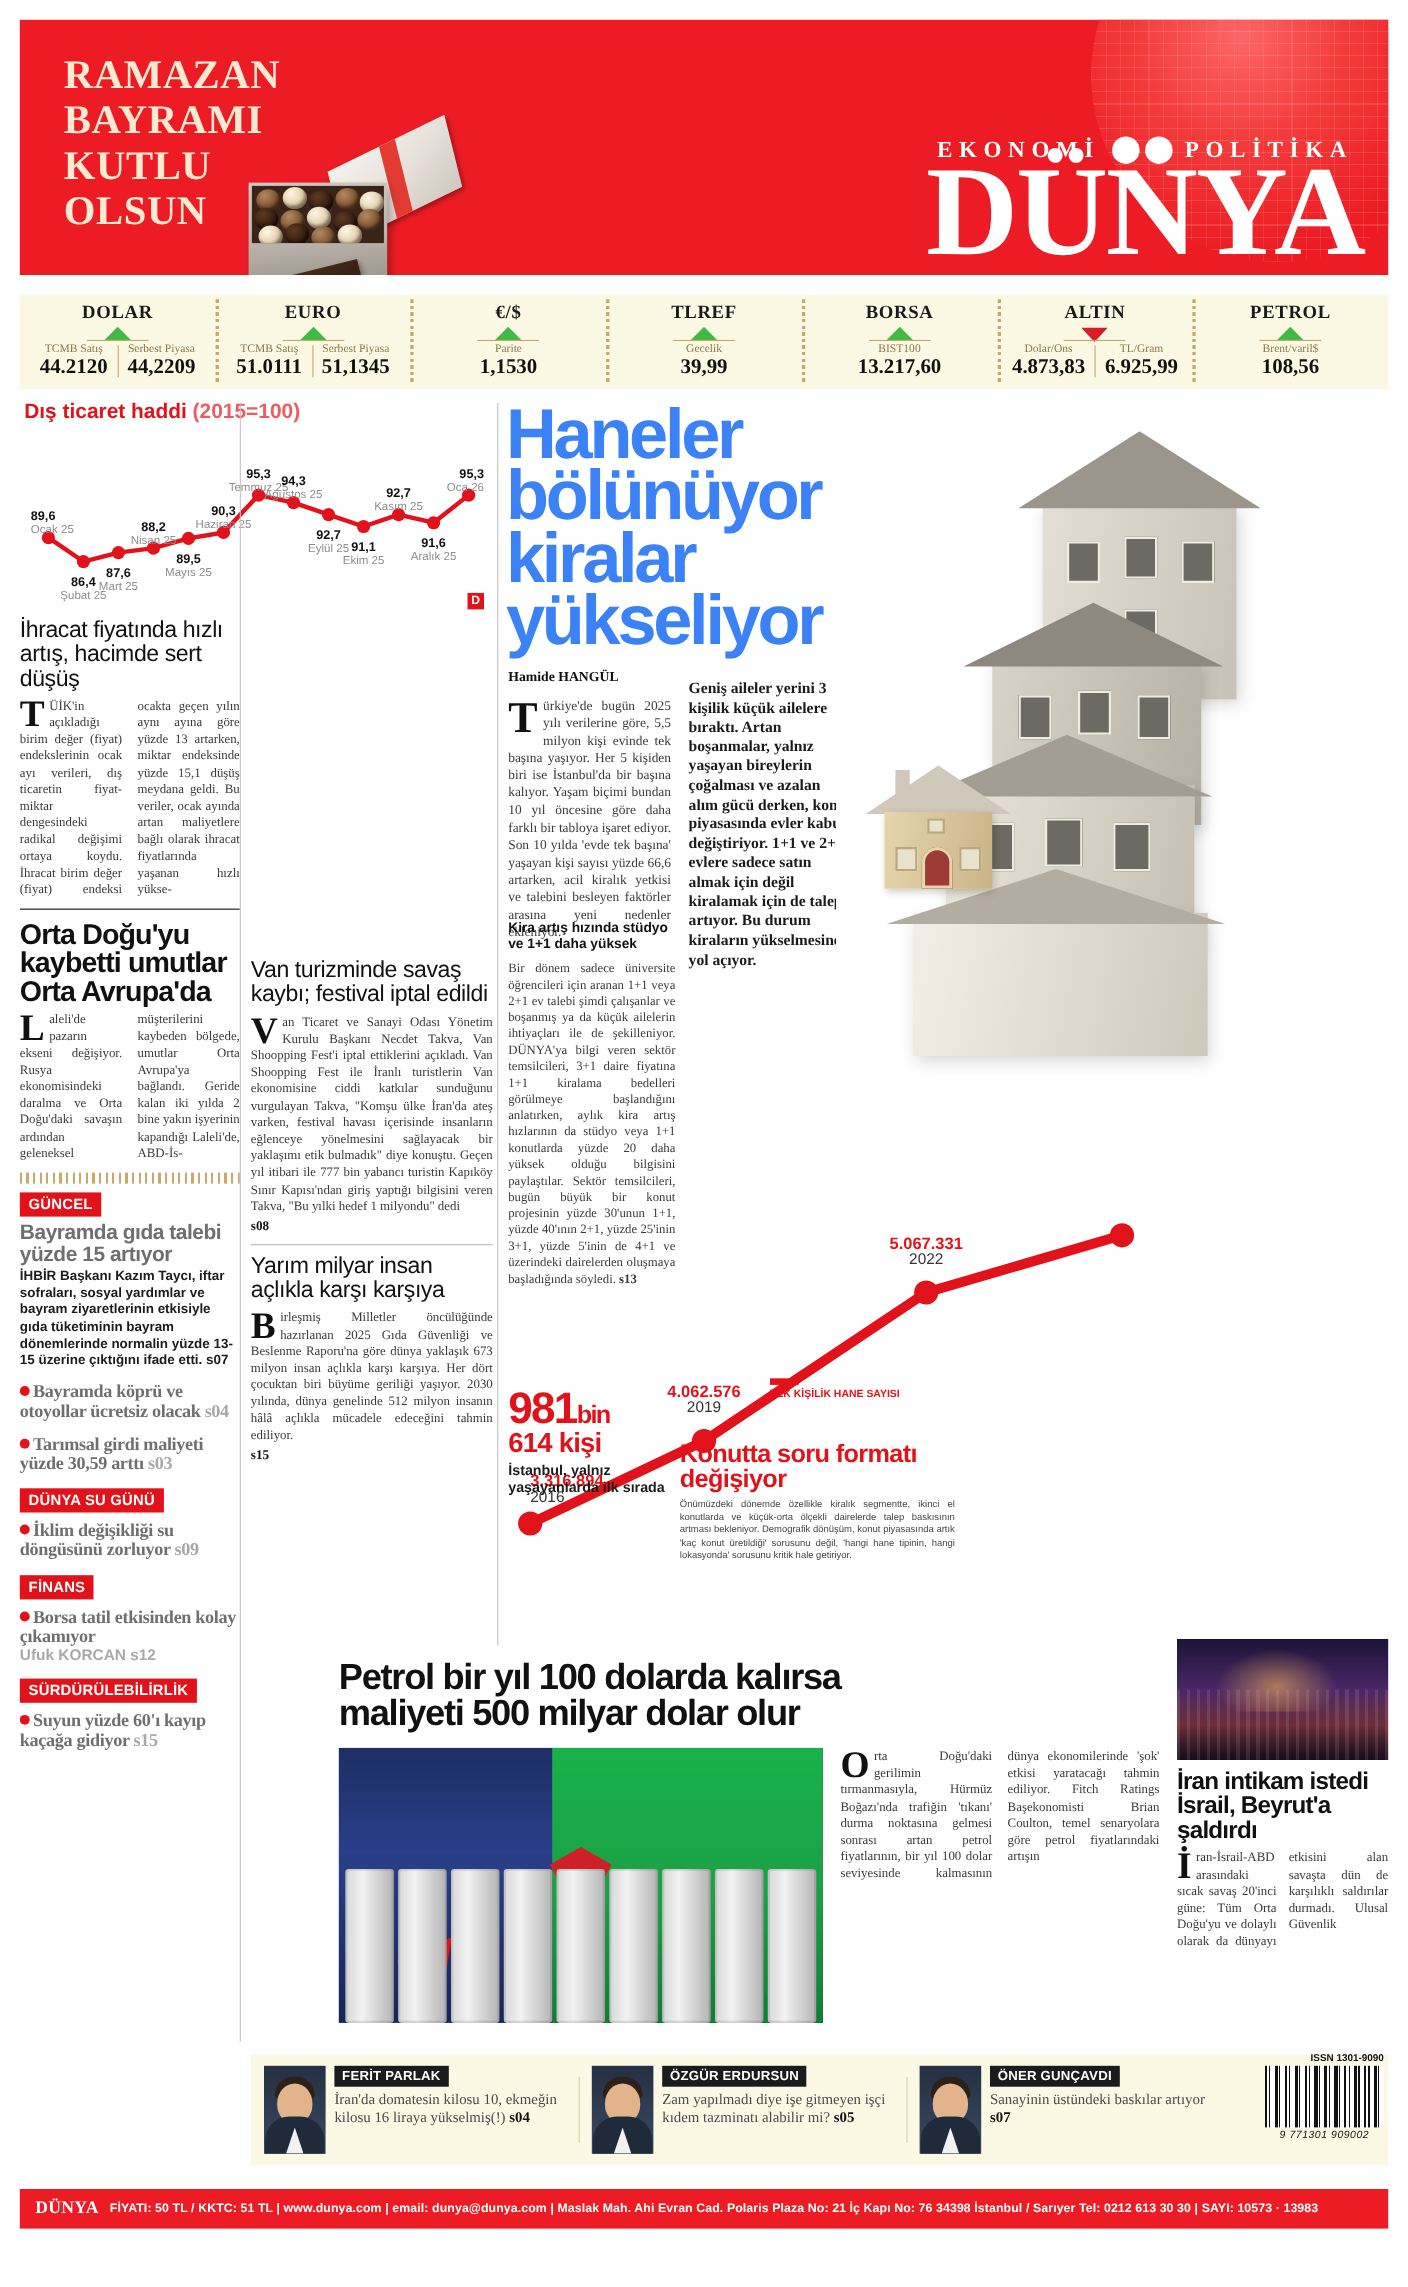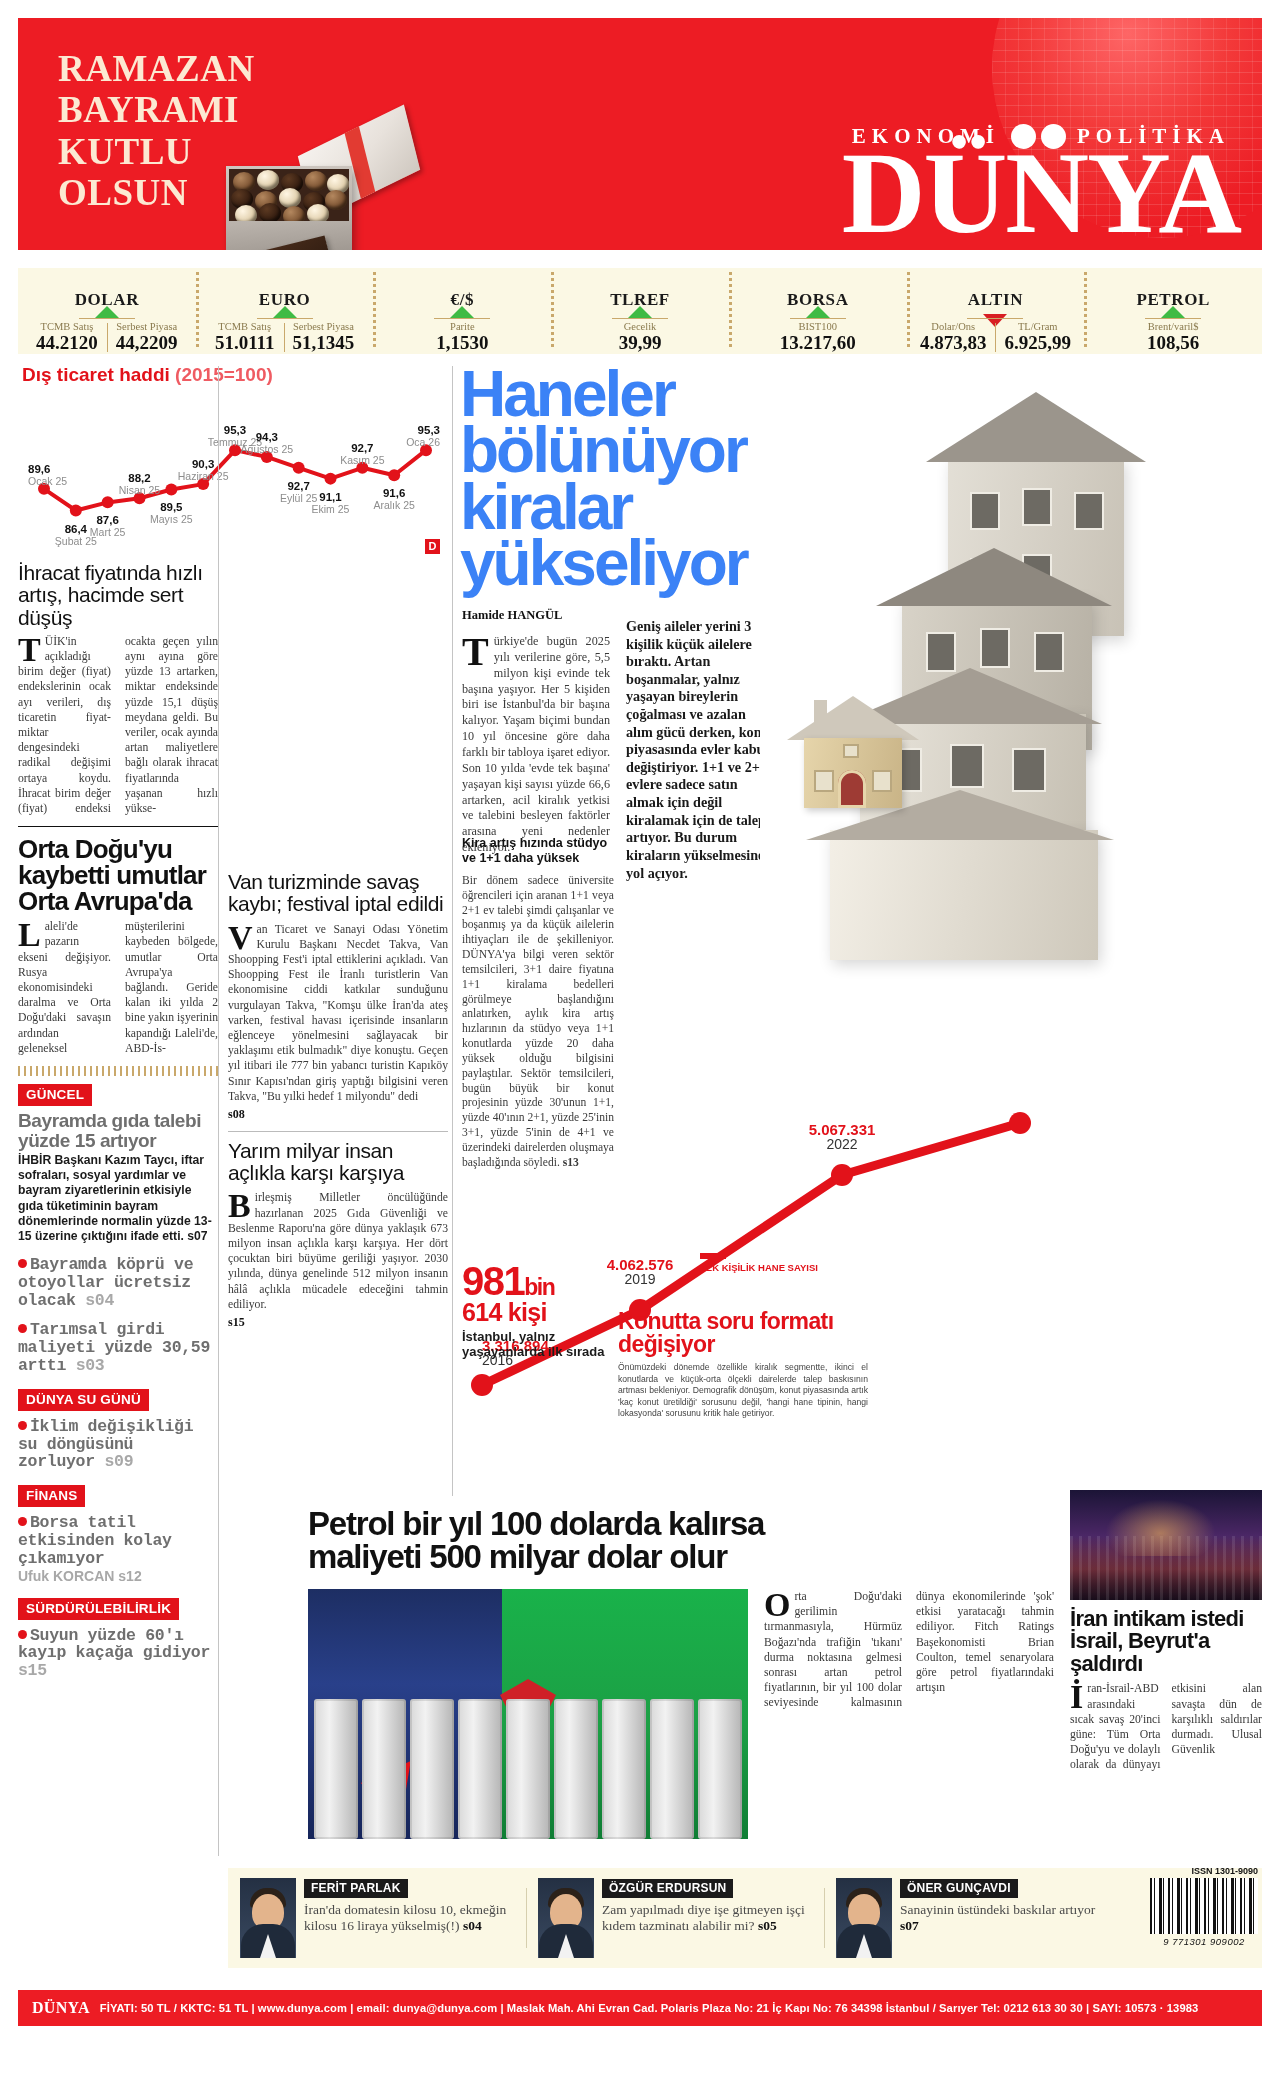"DOLAR" .tk { padding-top: 22px -> 6px }
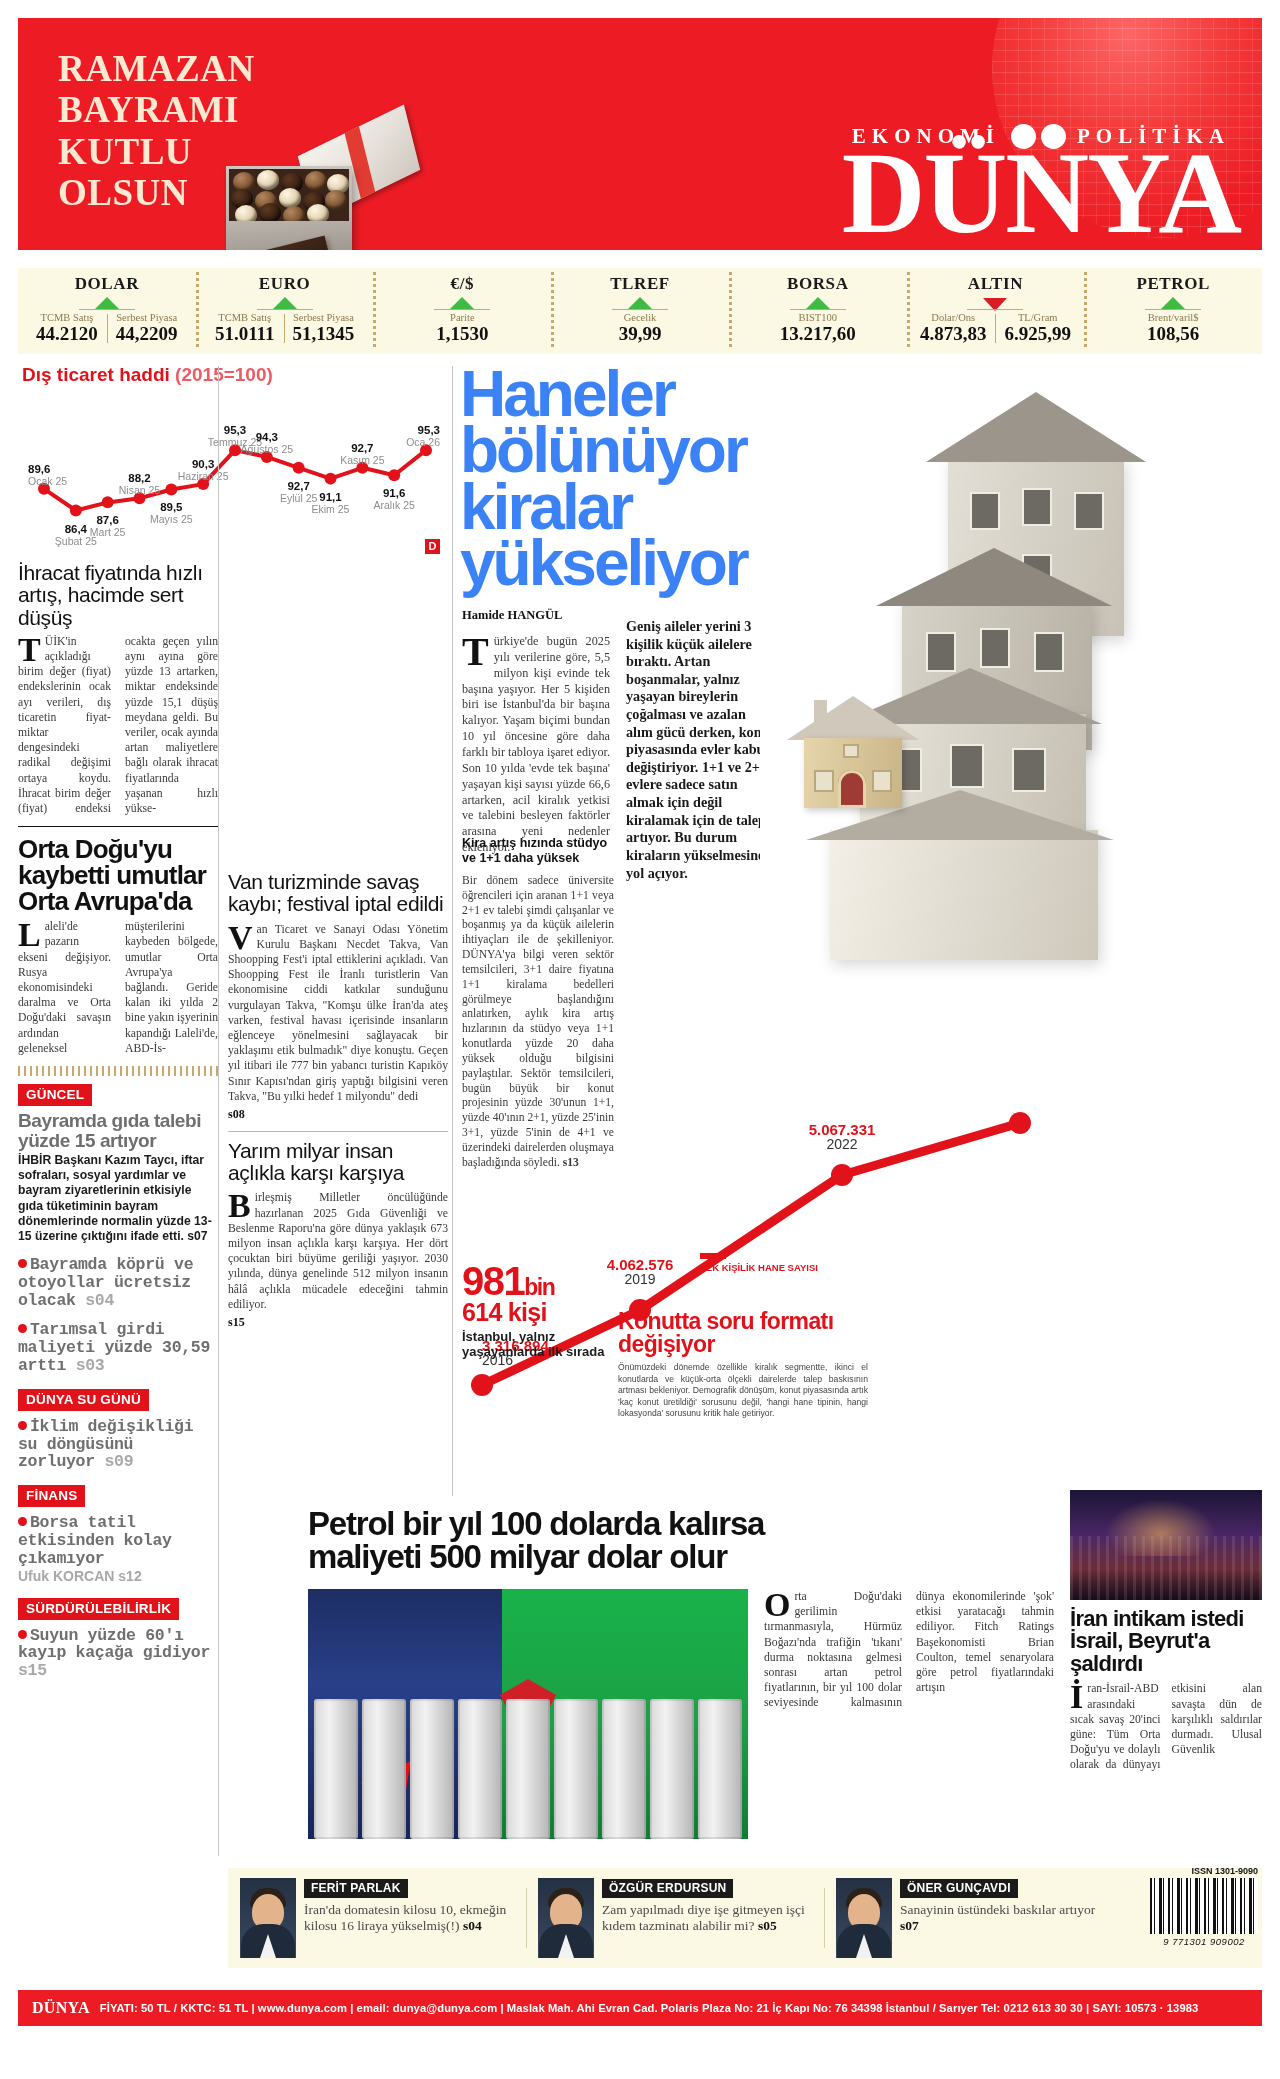"Bayramda köprü ve otoyollar ücretsiz" .sb-item { font-family: Liberation Mono, monospace -> Liberation Serif, serif }
